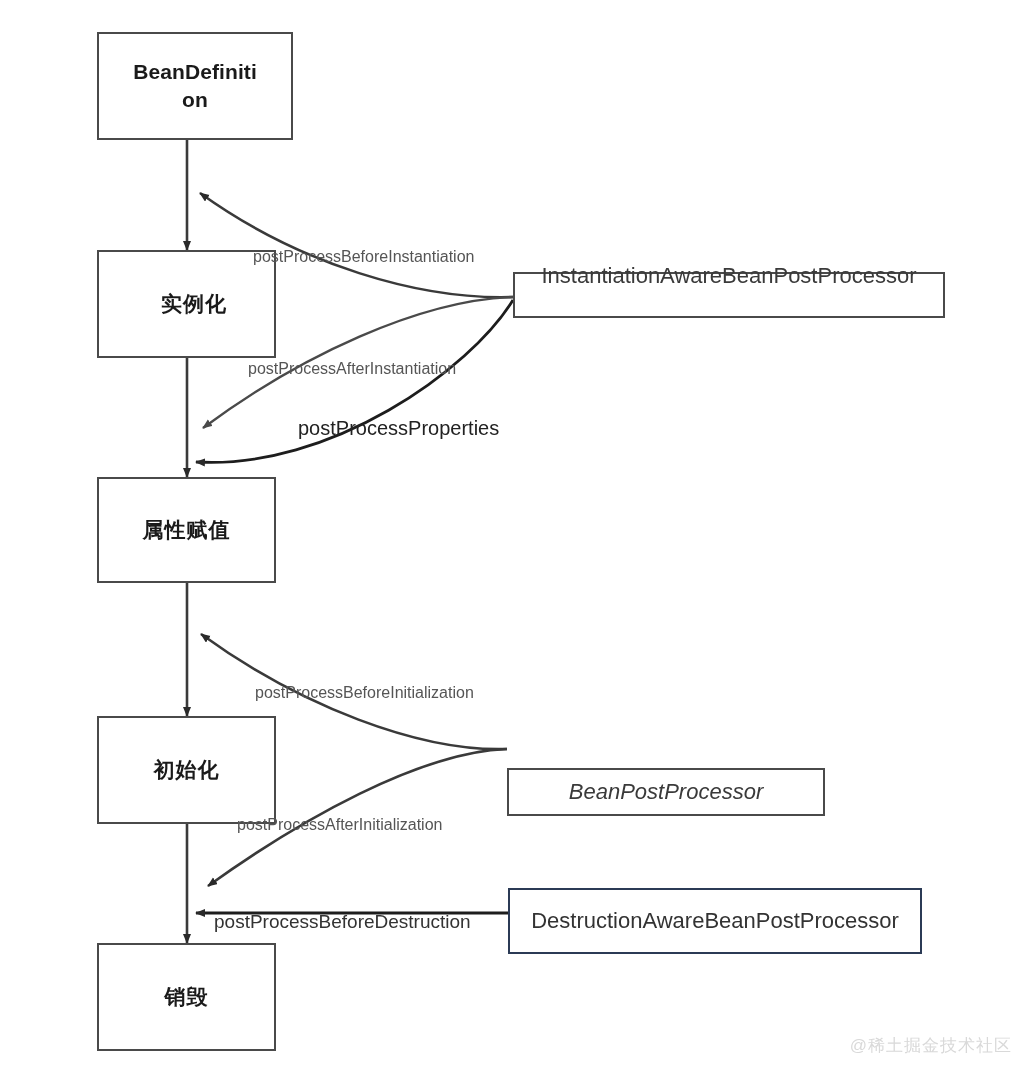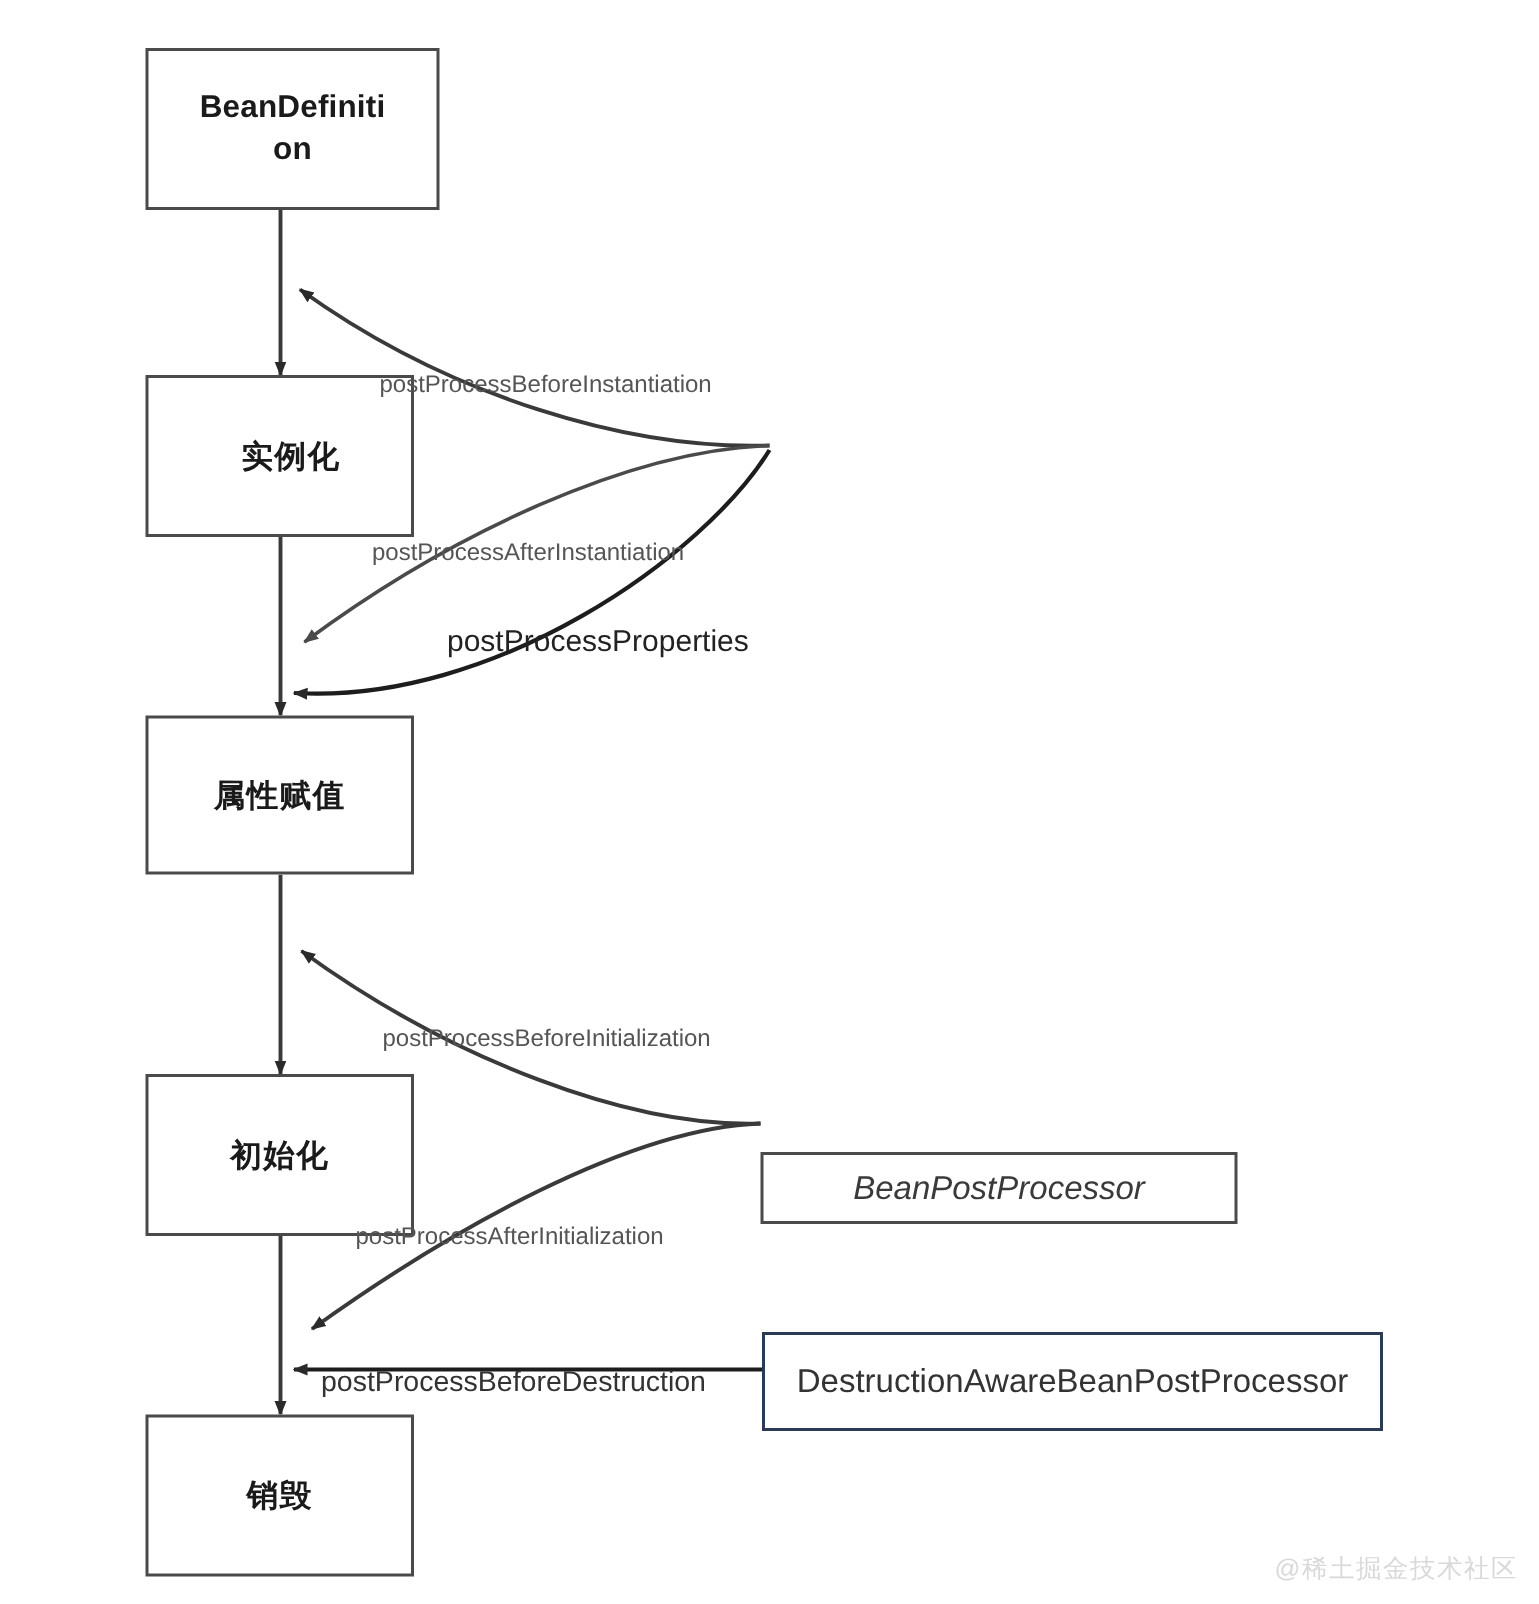"InstantiationAwareBeanPostProcessor" div.node { html: none -> <div> <span>InstantiationAwareBeanPostProcessor</span> </div> }
